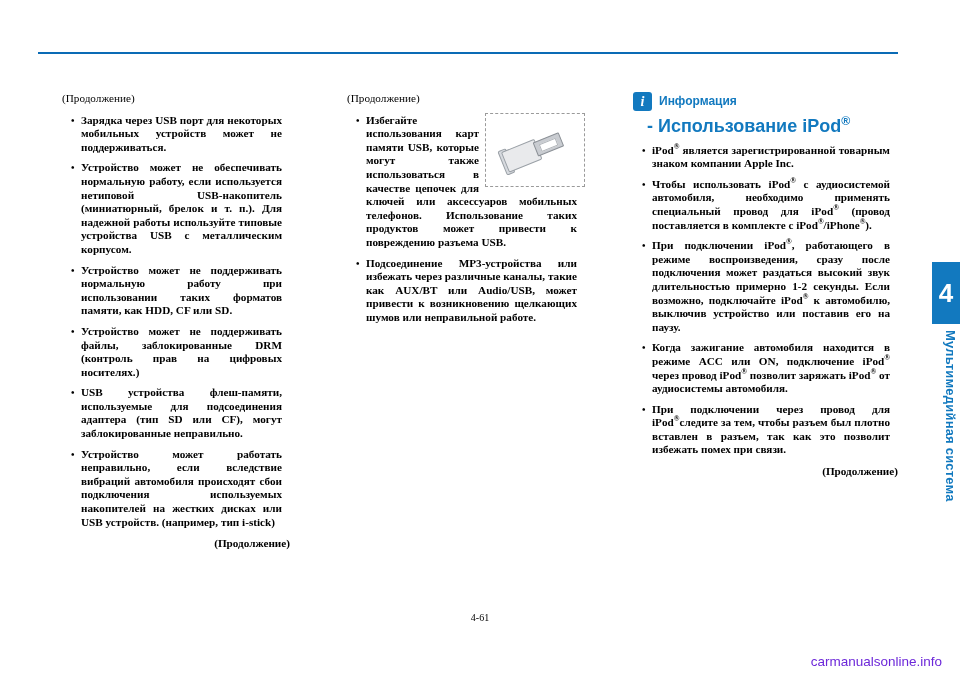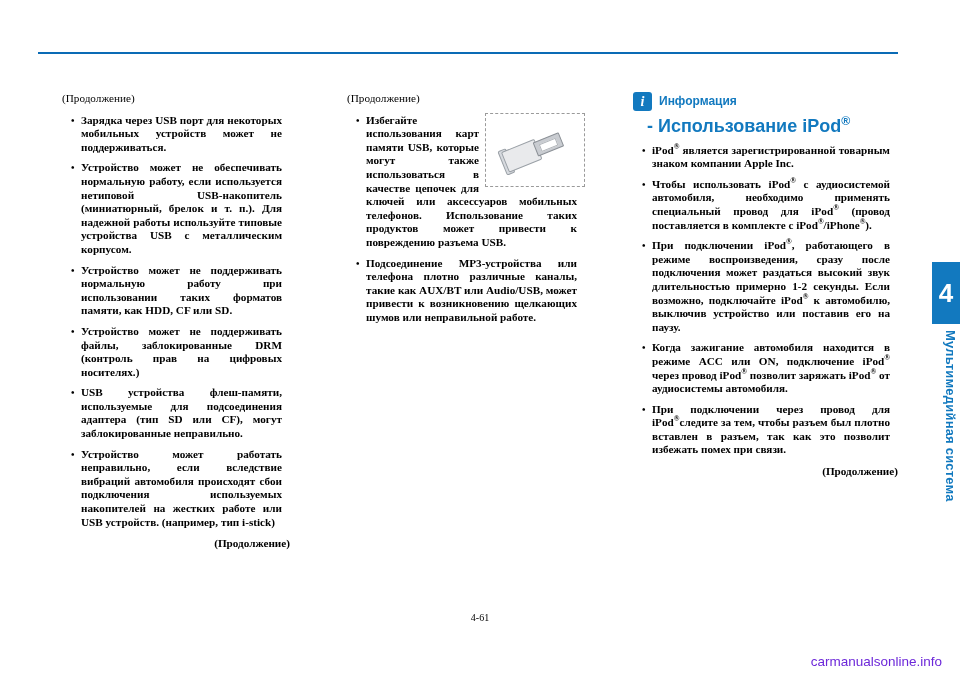"Подсоединение MP3-устройства или" li { text: телефона плотно -> избежать через }
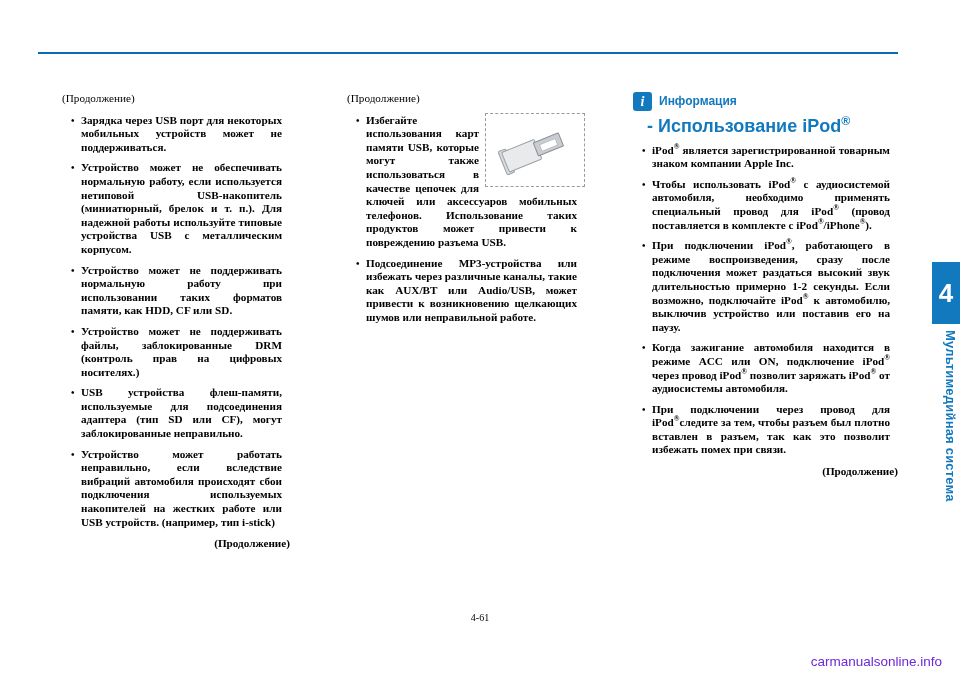"Устройство может работать неправильно," li { text: работе -> дисках }
